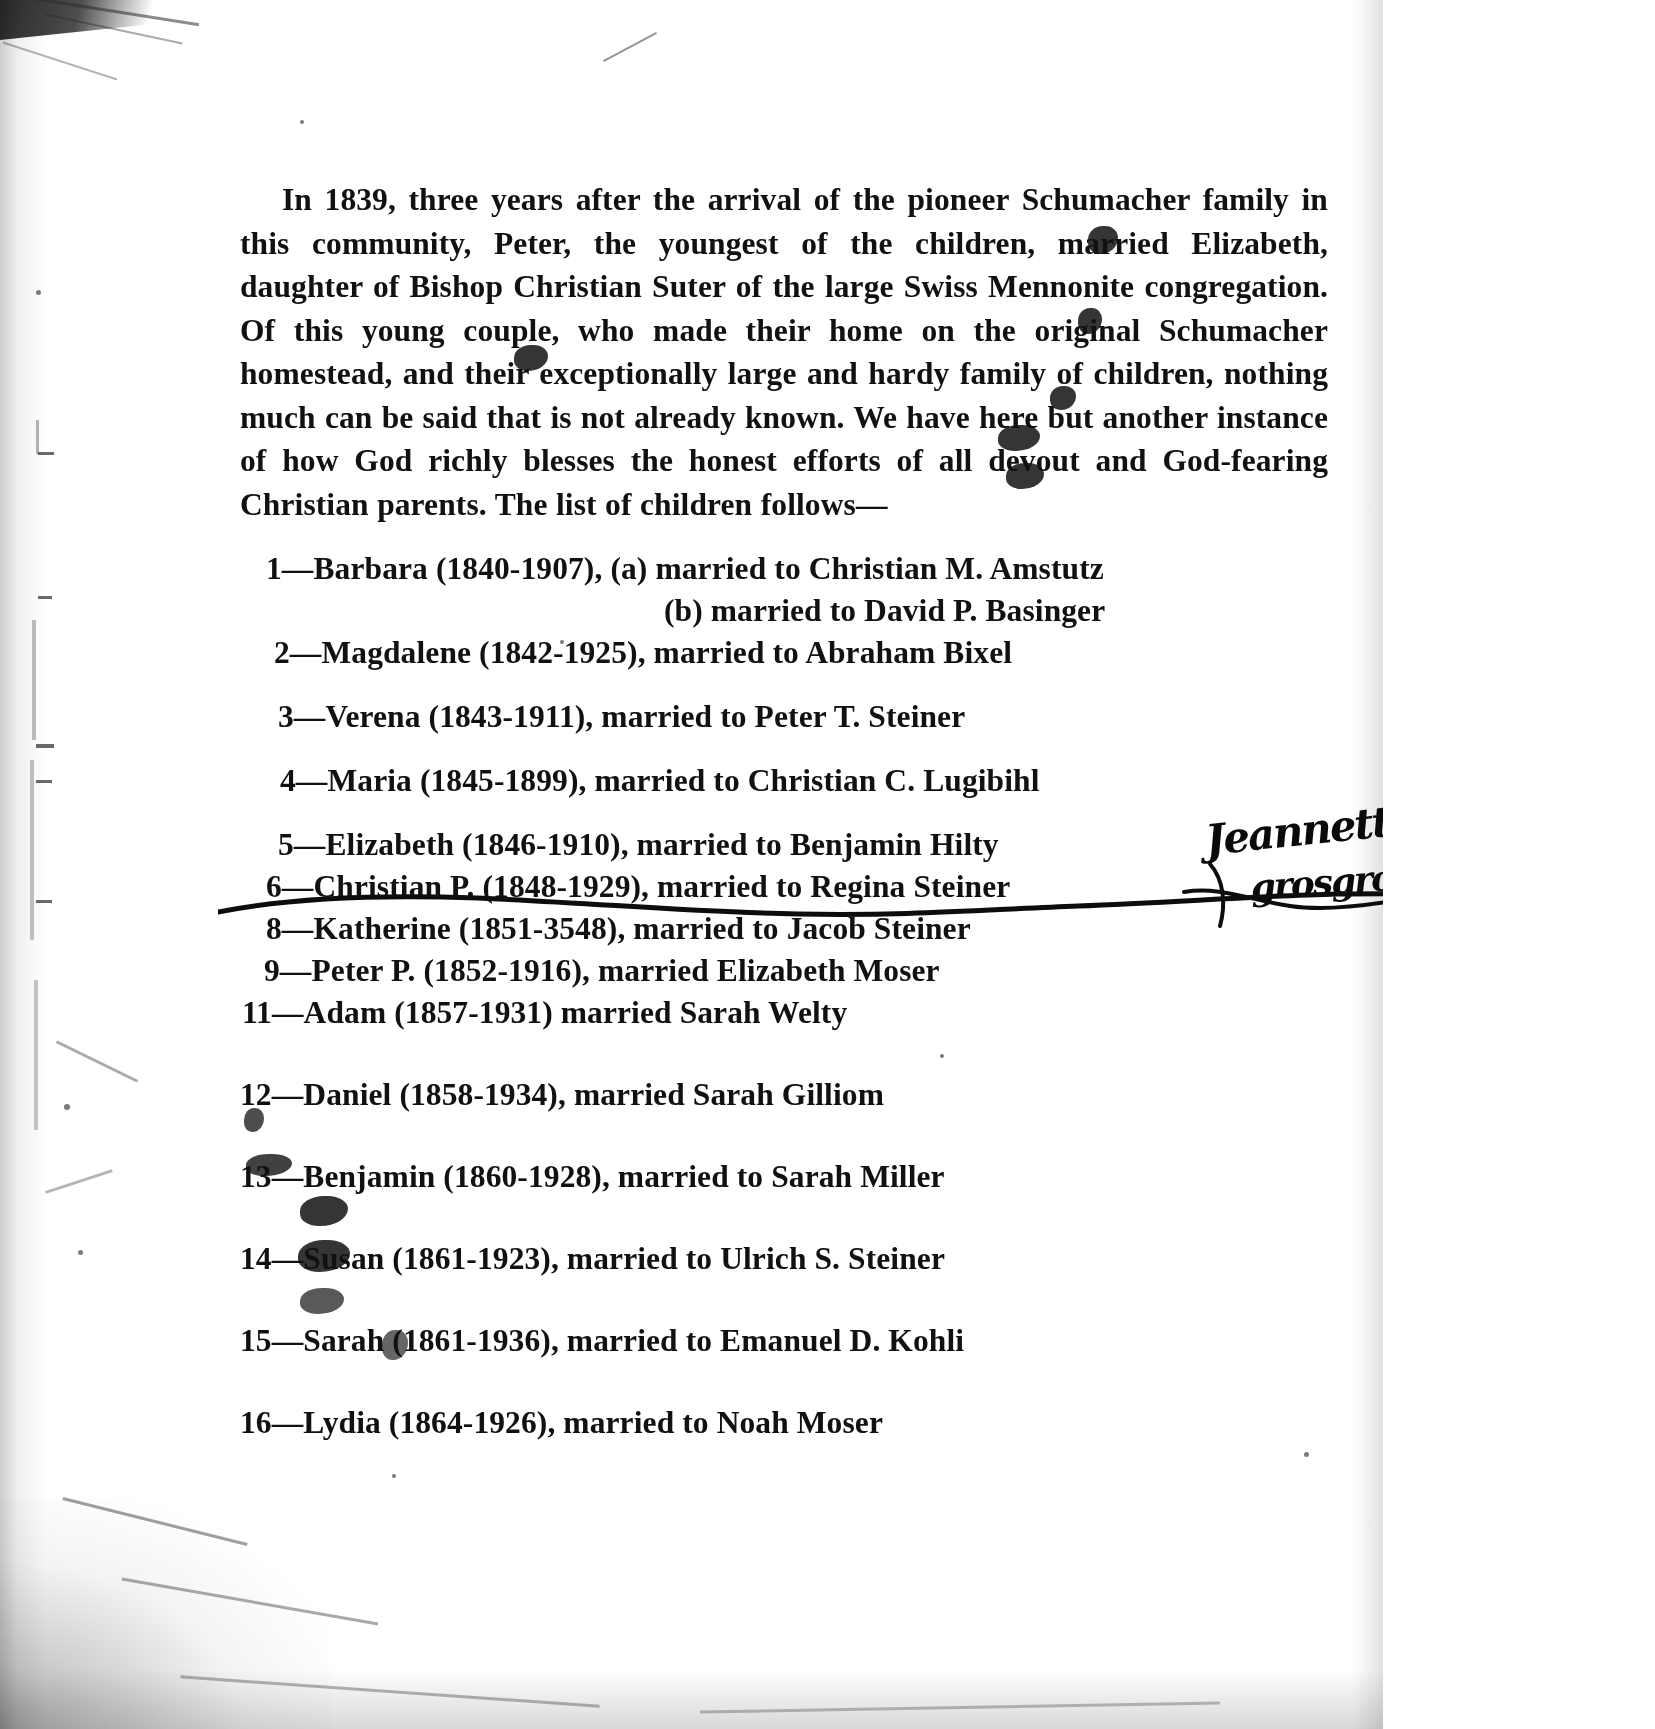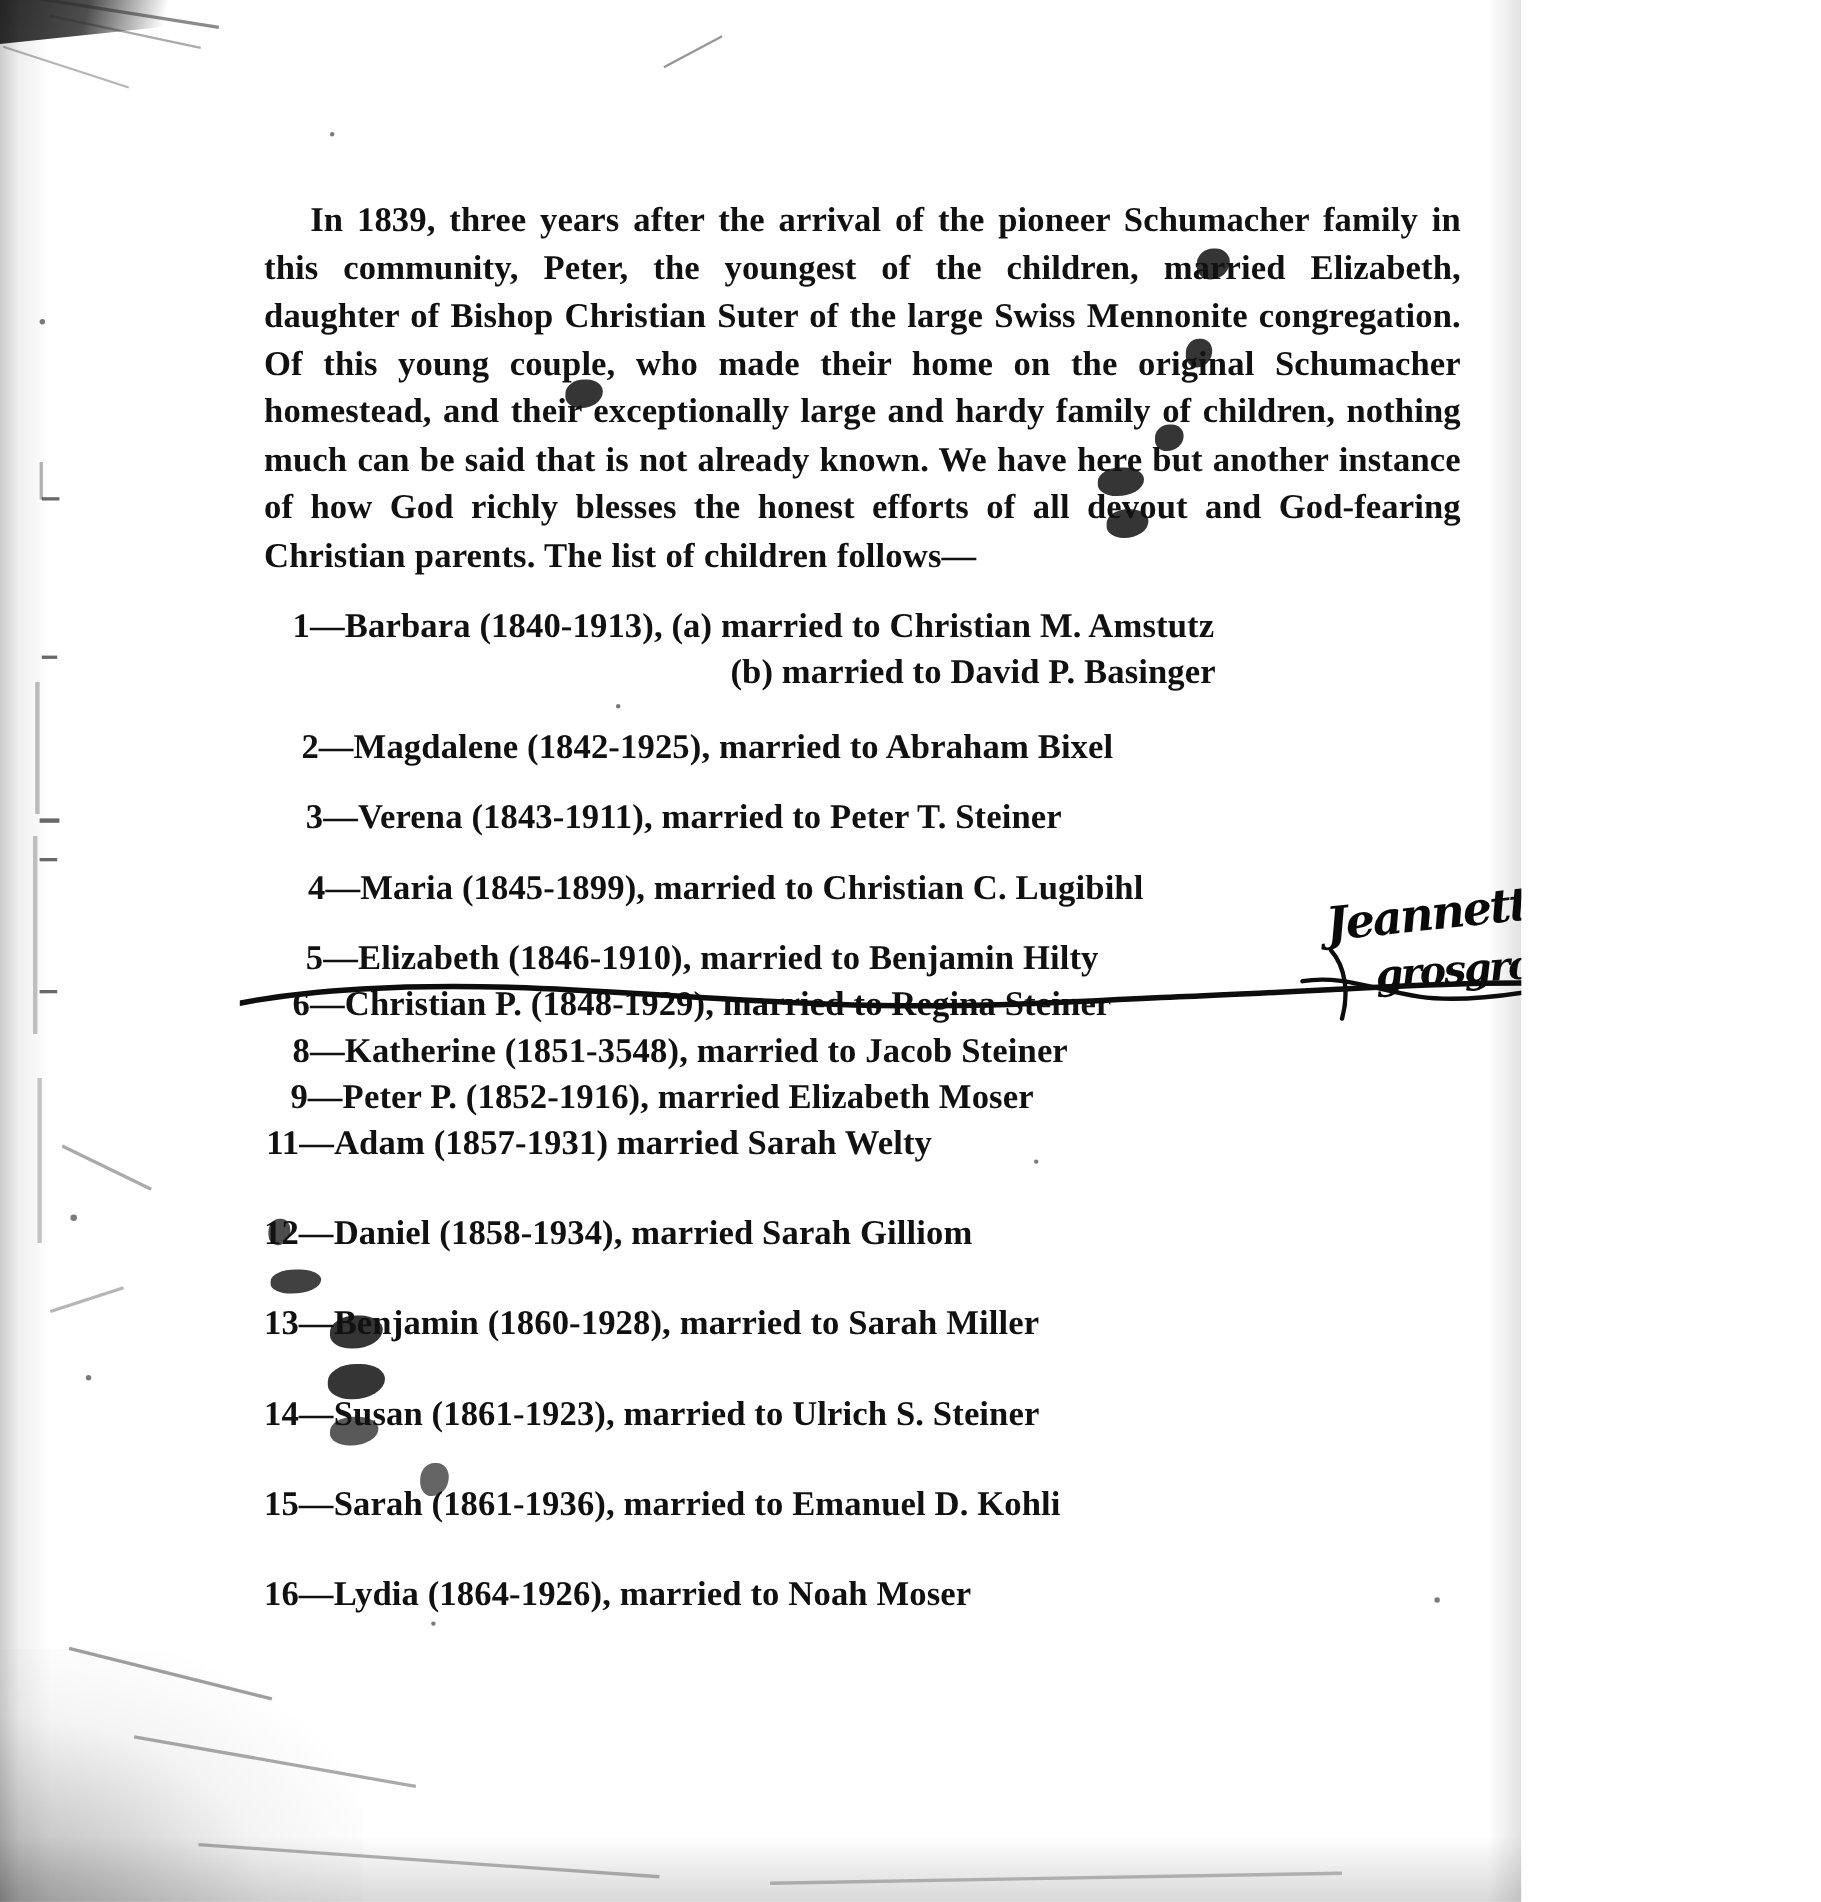"Barbara (1840-1913), (a) married to" span { text: 1840-1913 -> 1840-1907 }
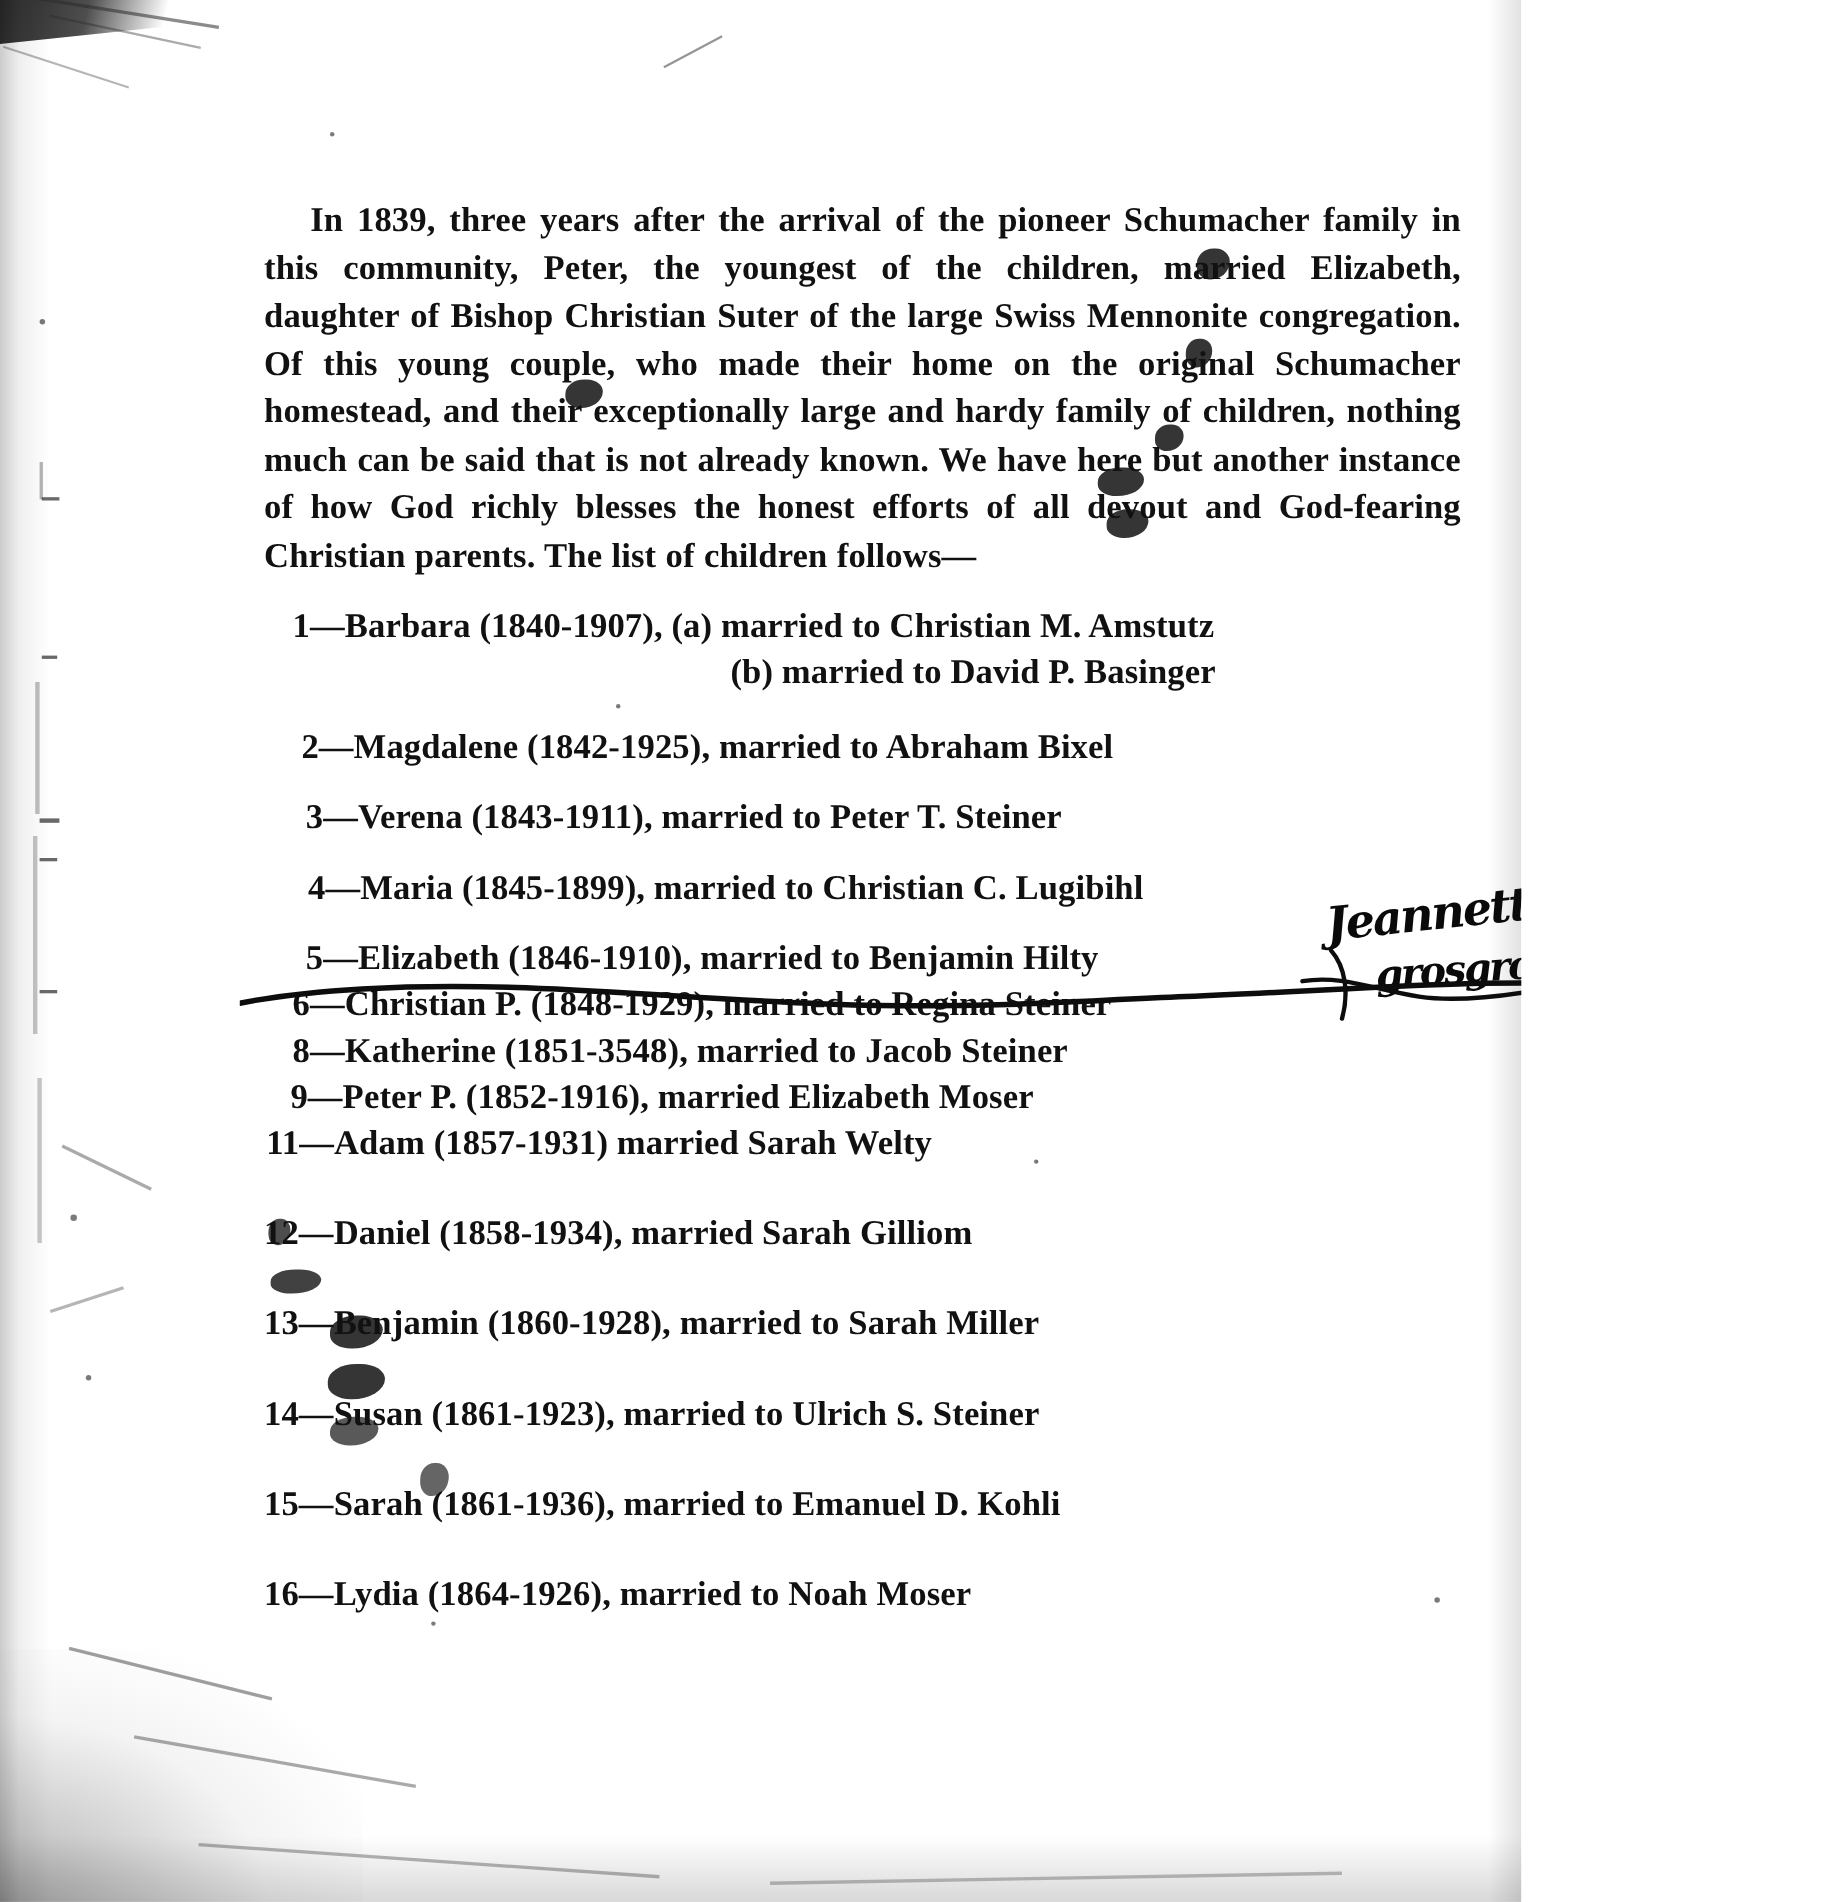"(b) married to David P." .child-row.sub-b { margin-bottom: 26px -> none }
